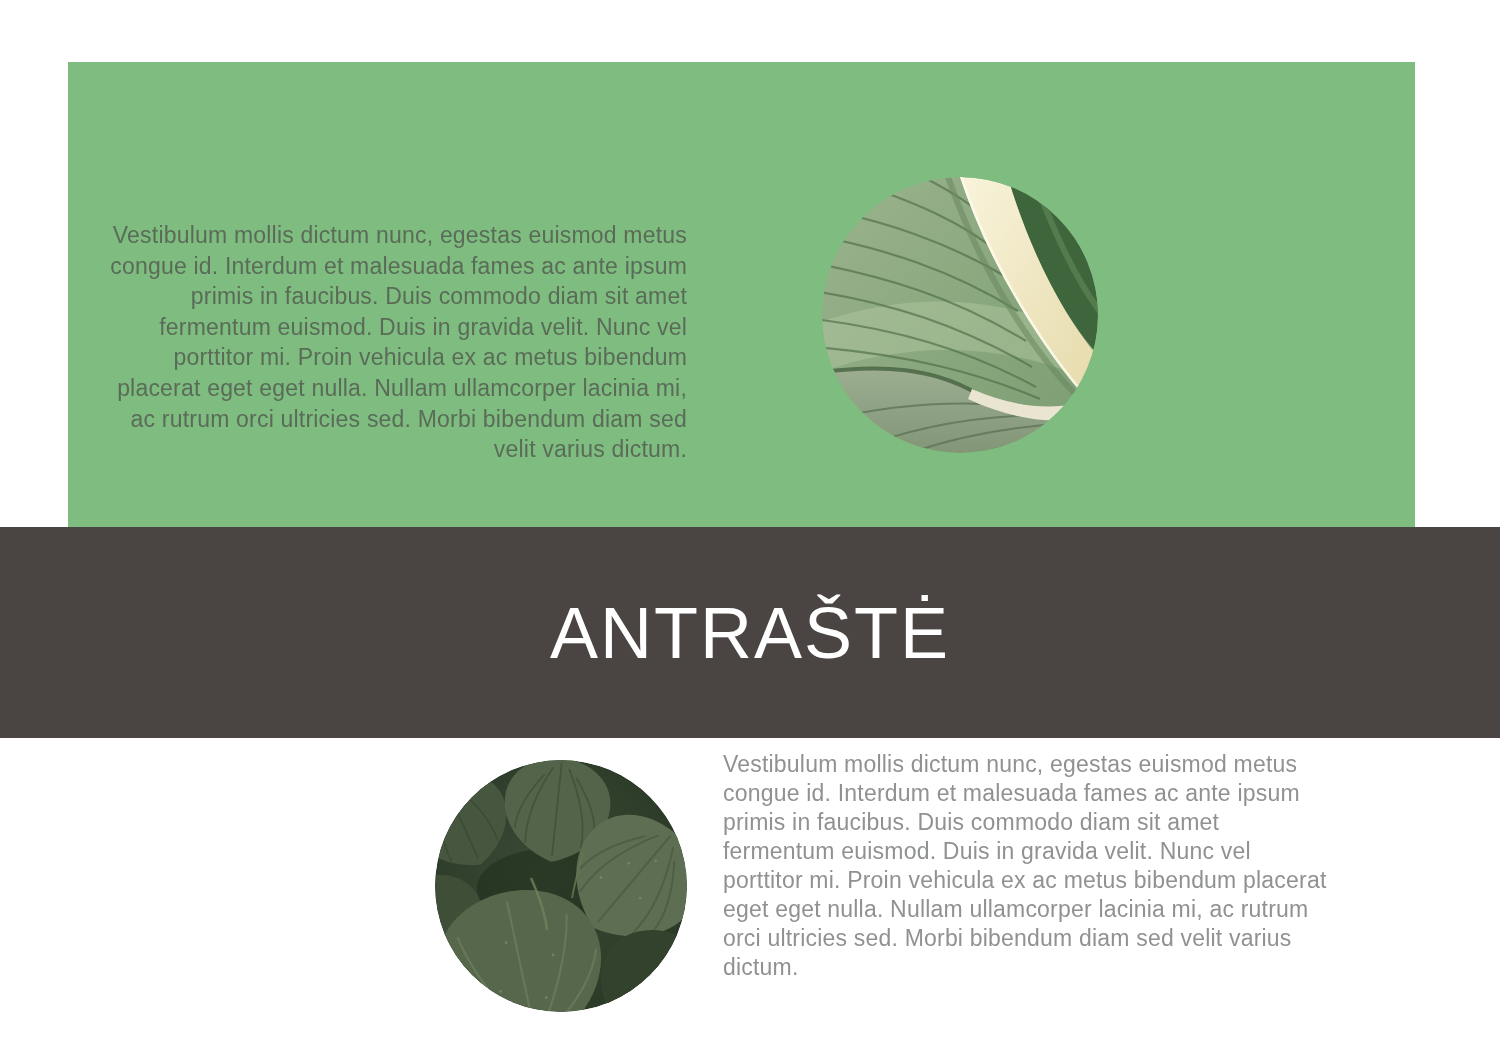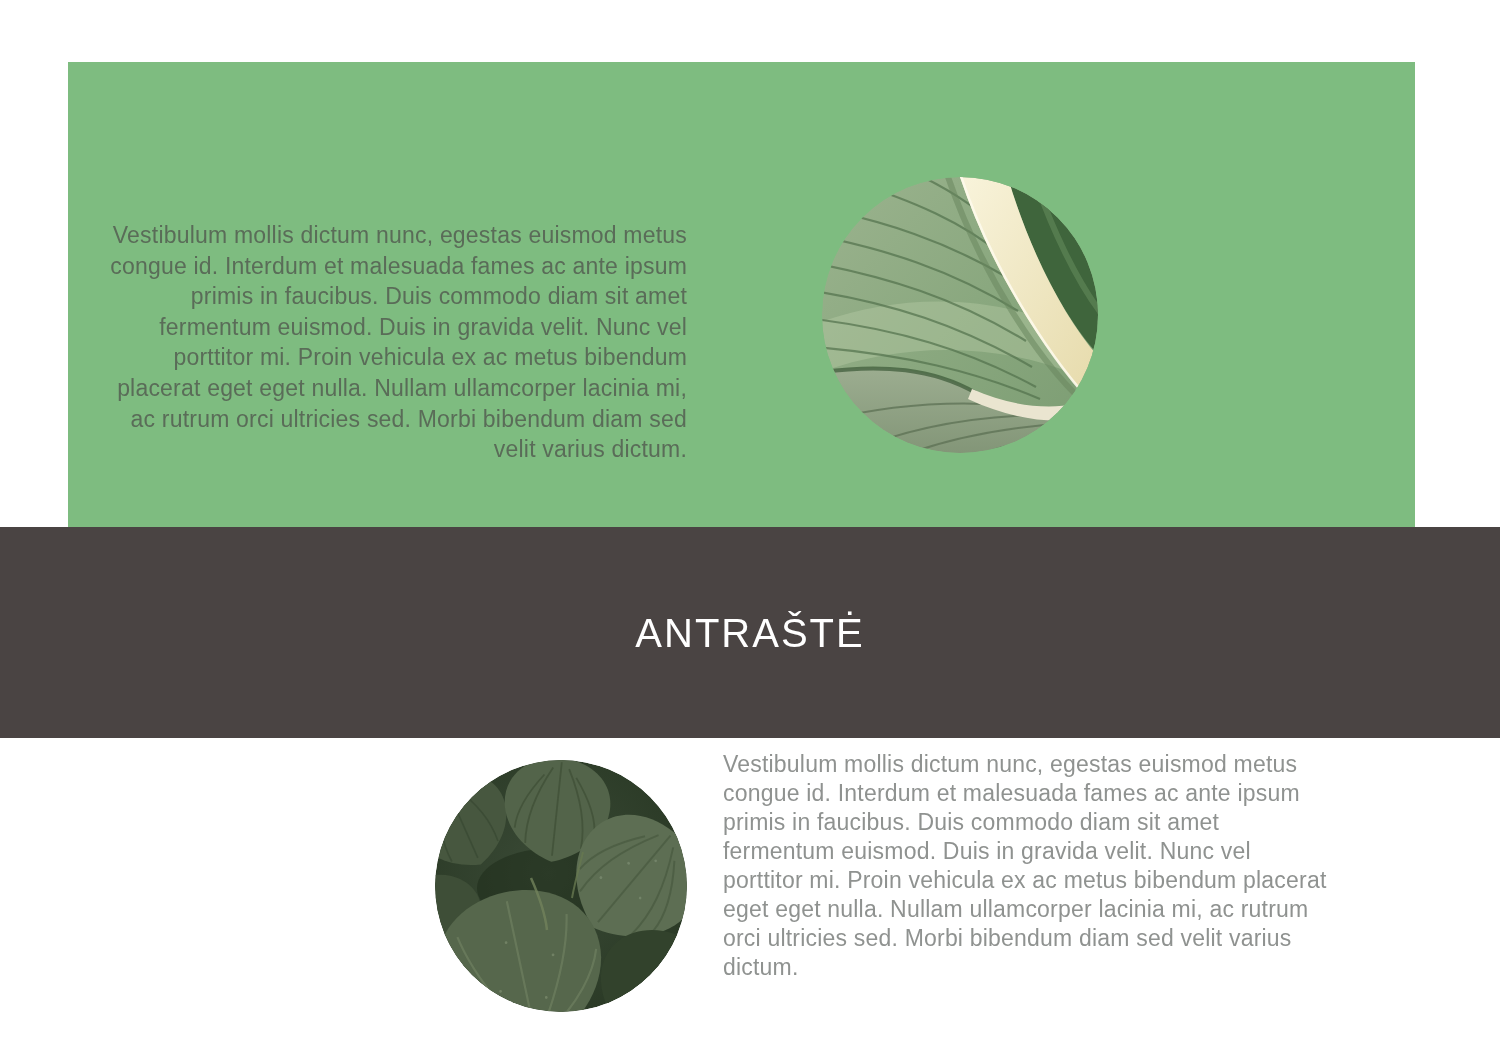"ANTRAŠTĖ" .slide-title { font-size: 40px -> 72px }
